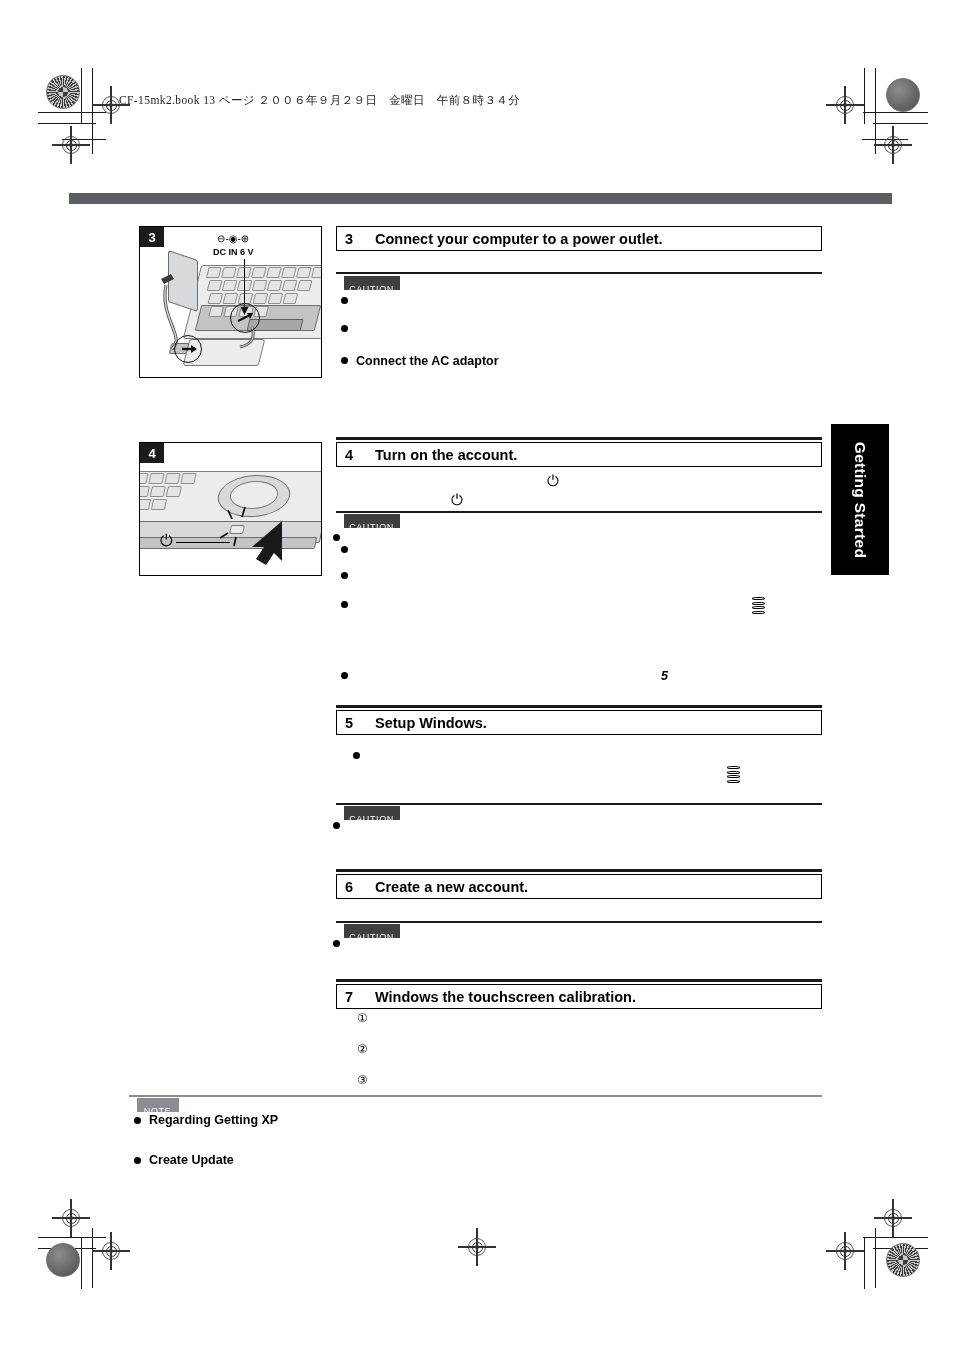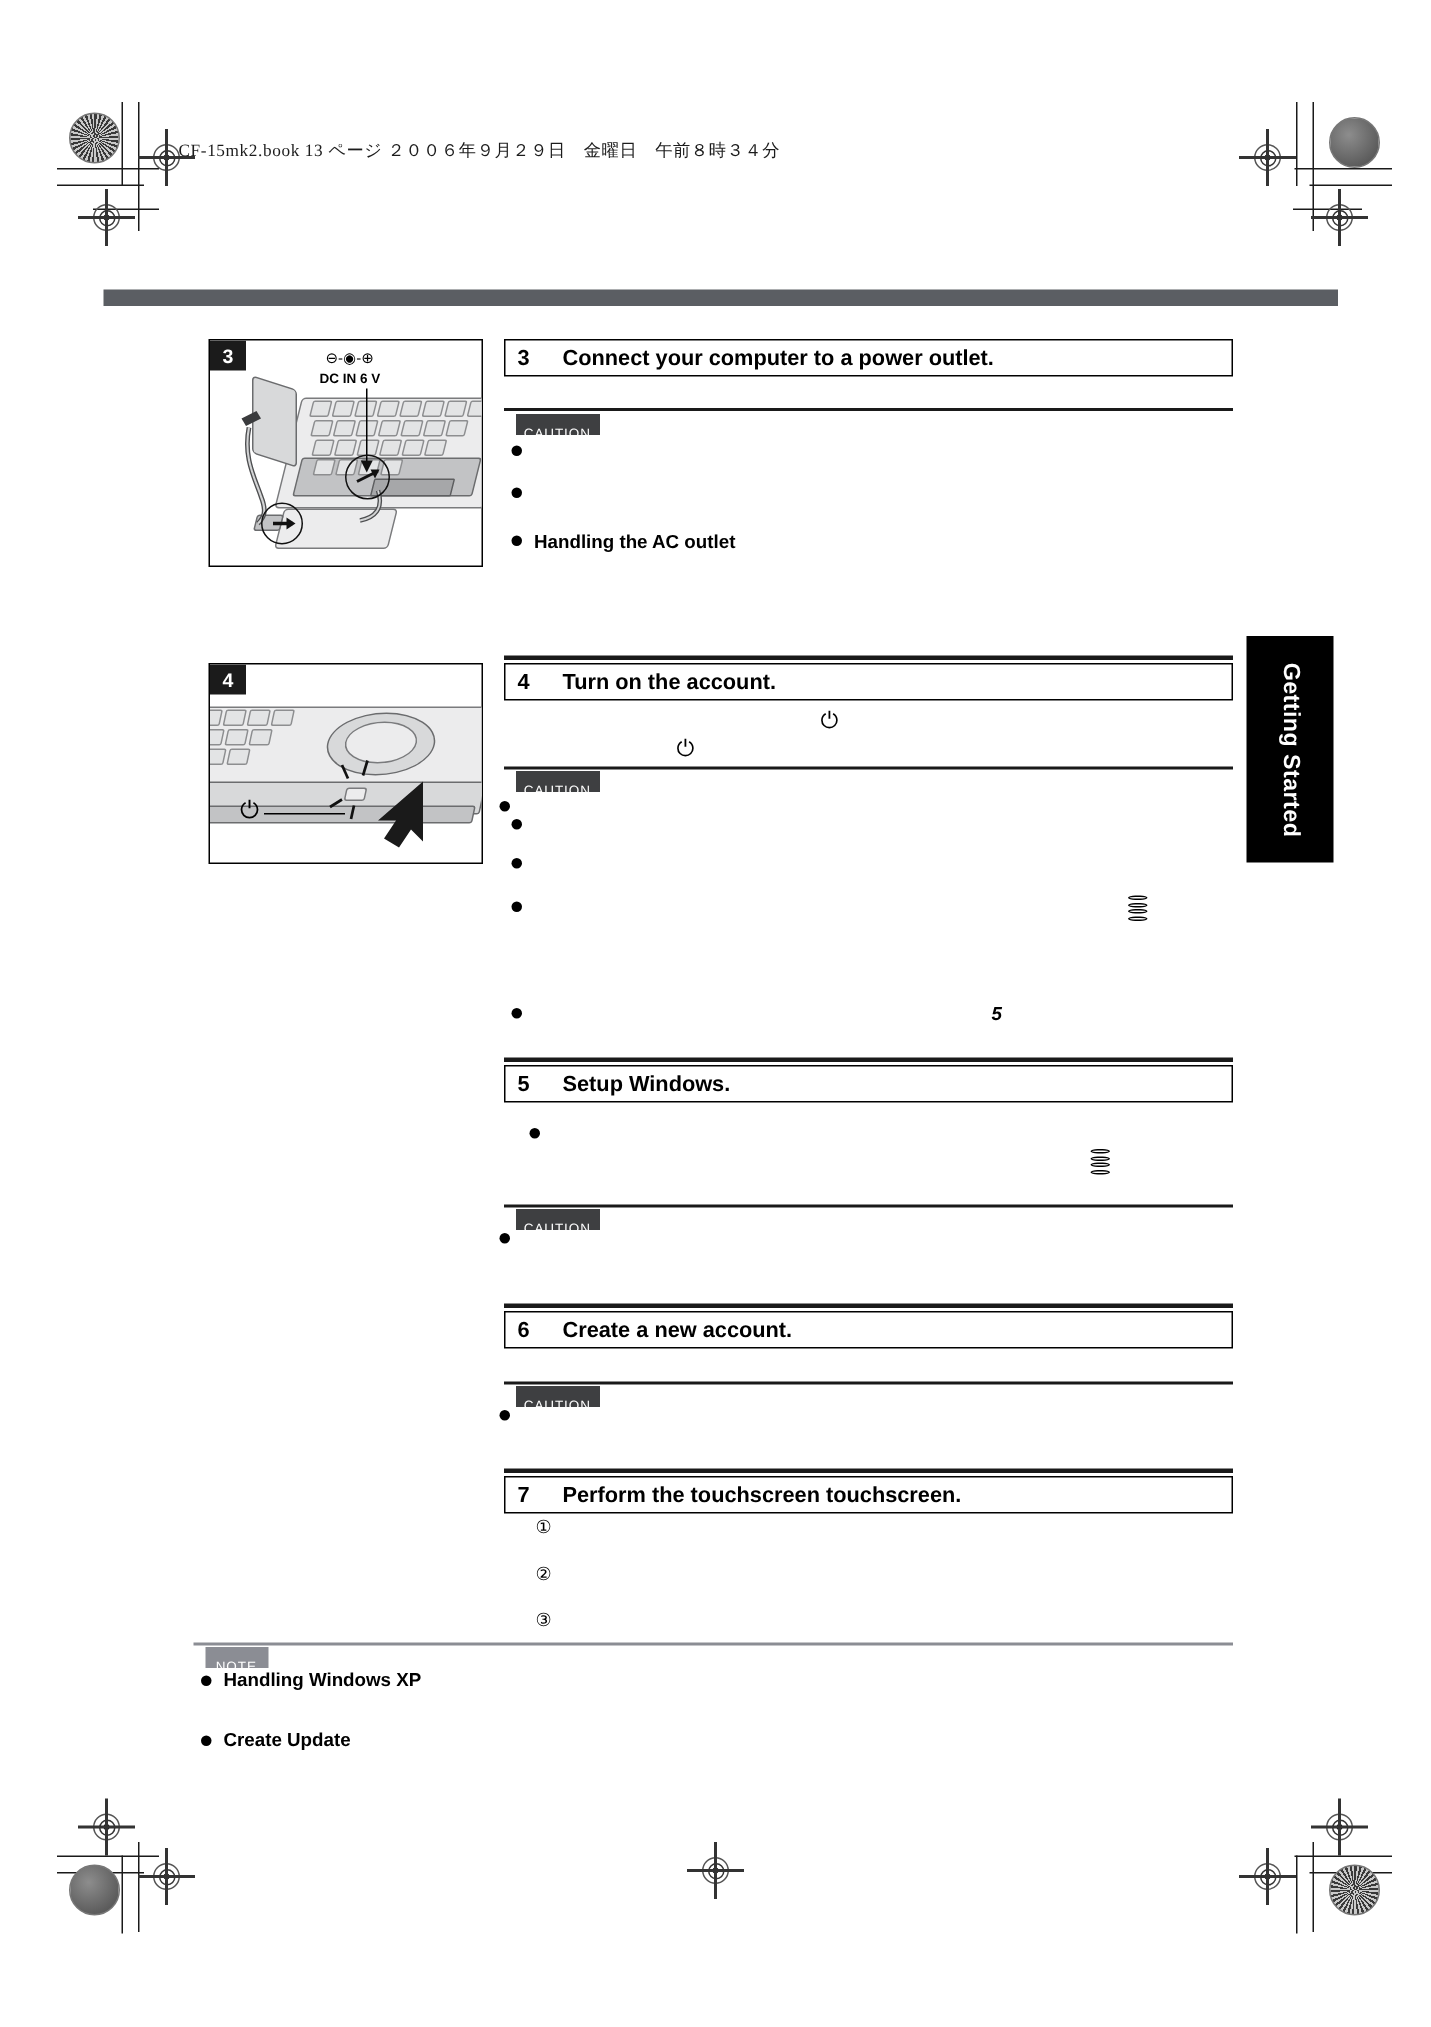"Handling the AC outlet" div.bullet-text { text: Handling the AC outlet -> Connect the AC adaptor }
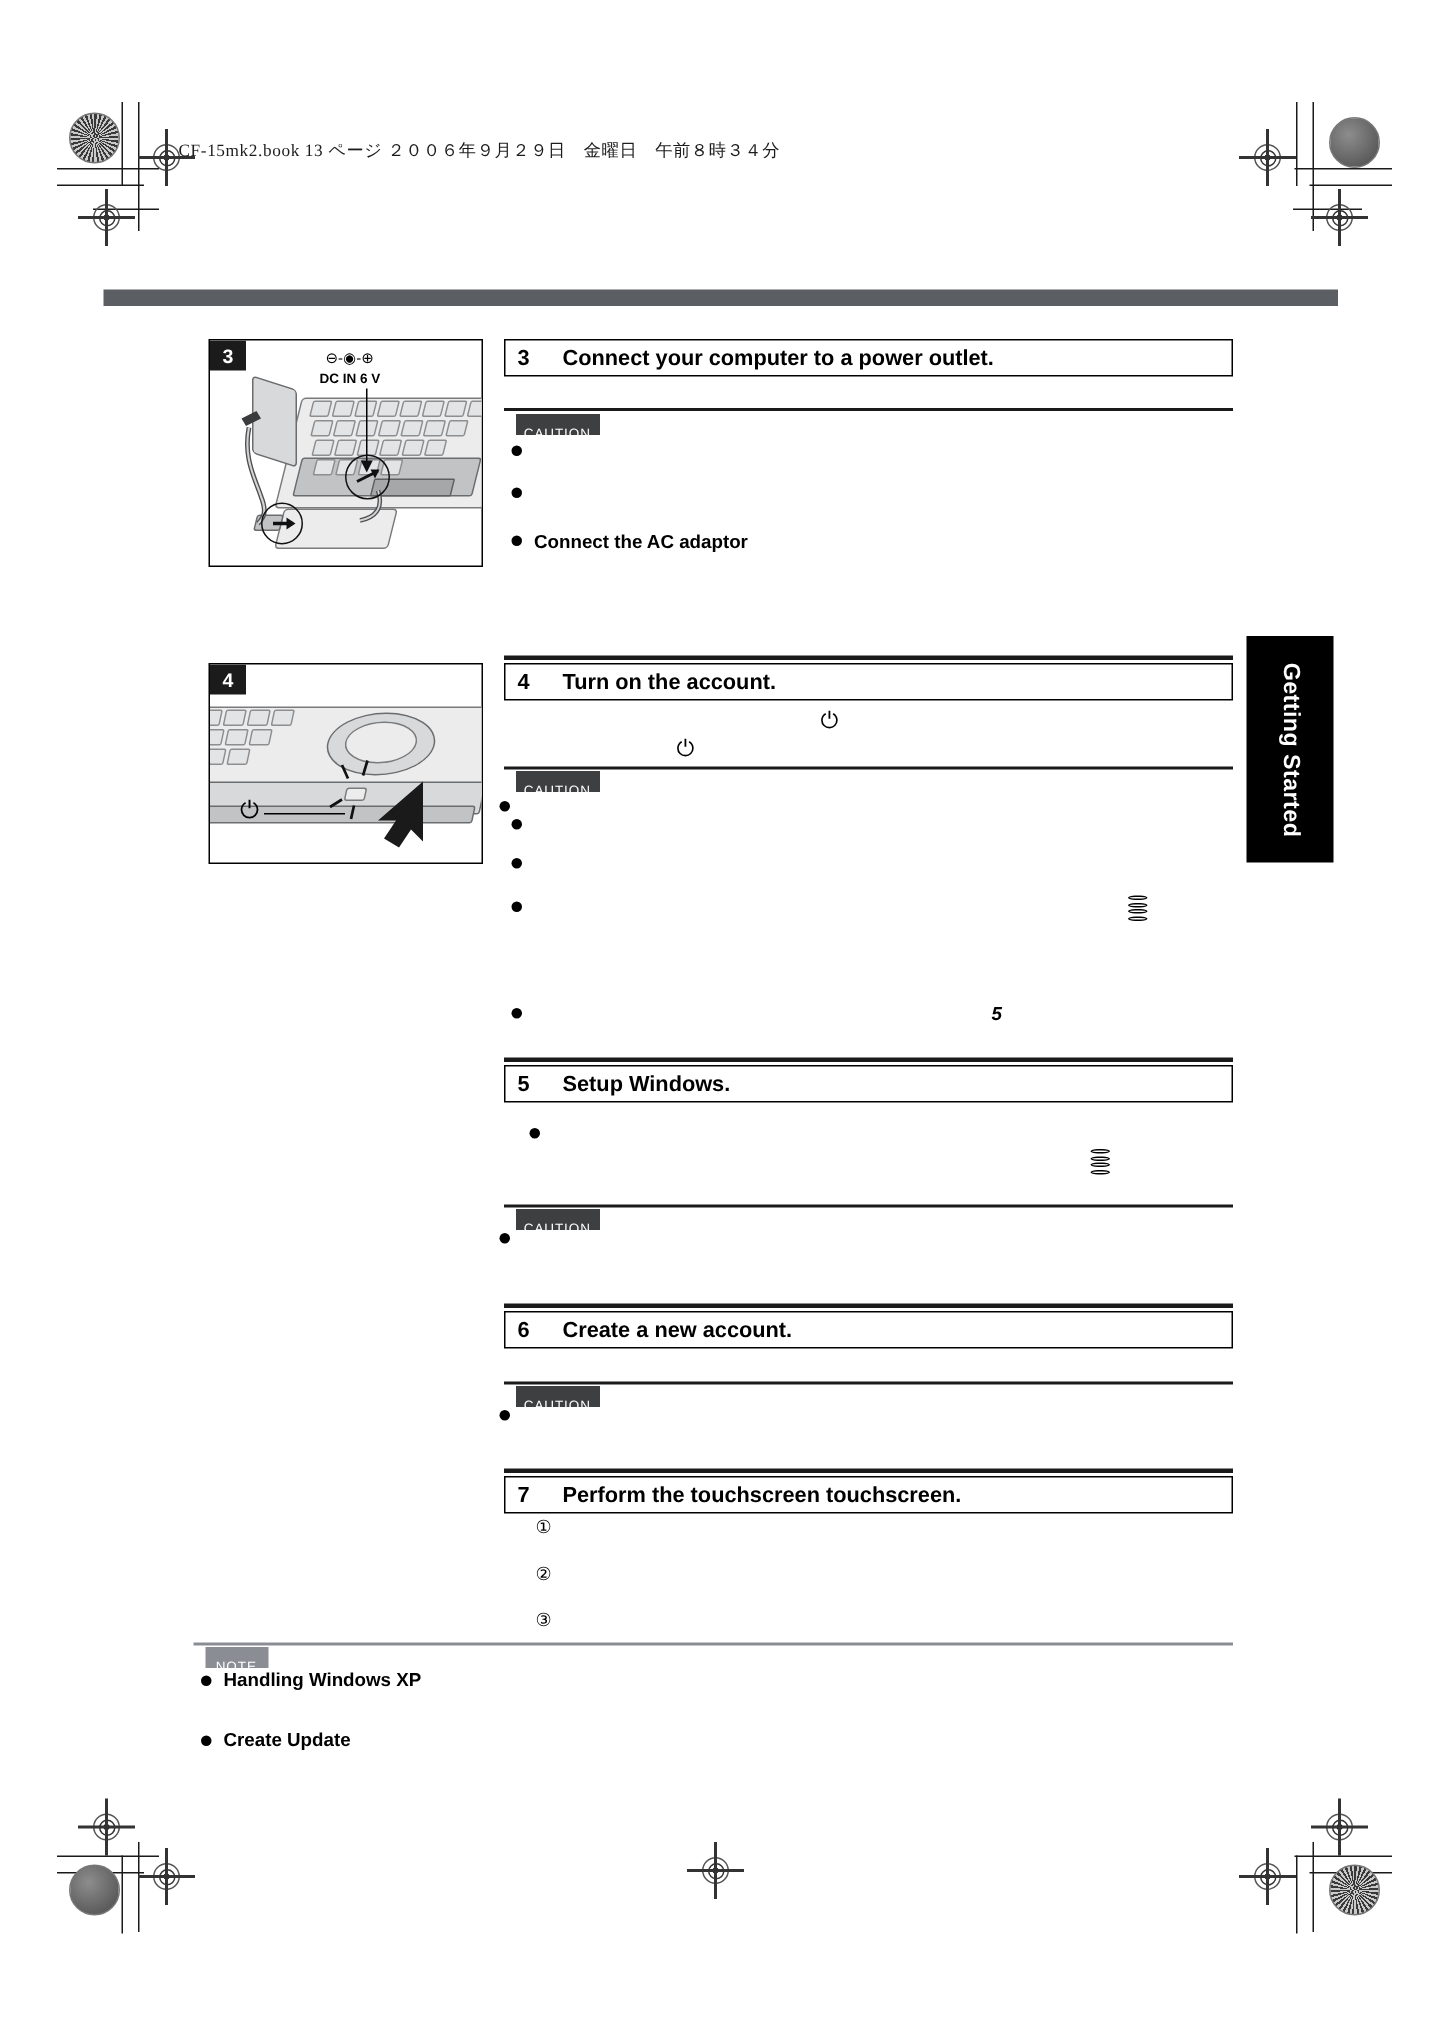"Perform the touchscreen touchscreen." div.ttl { text: Perform the touchscreen touchscreen -> Windows the touchscreen calibration }
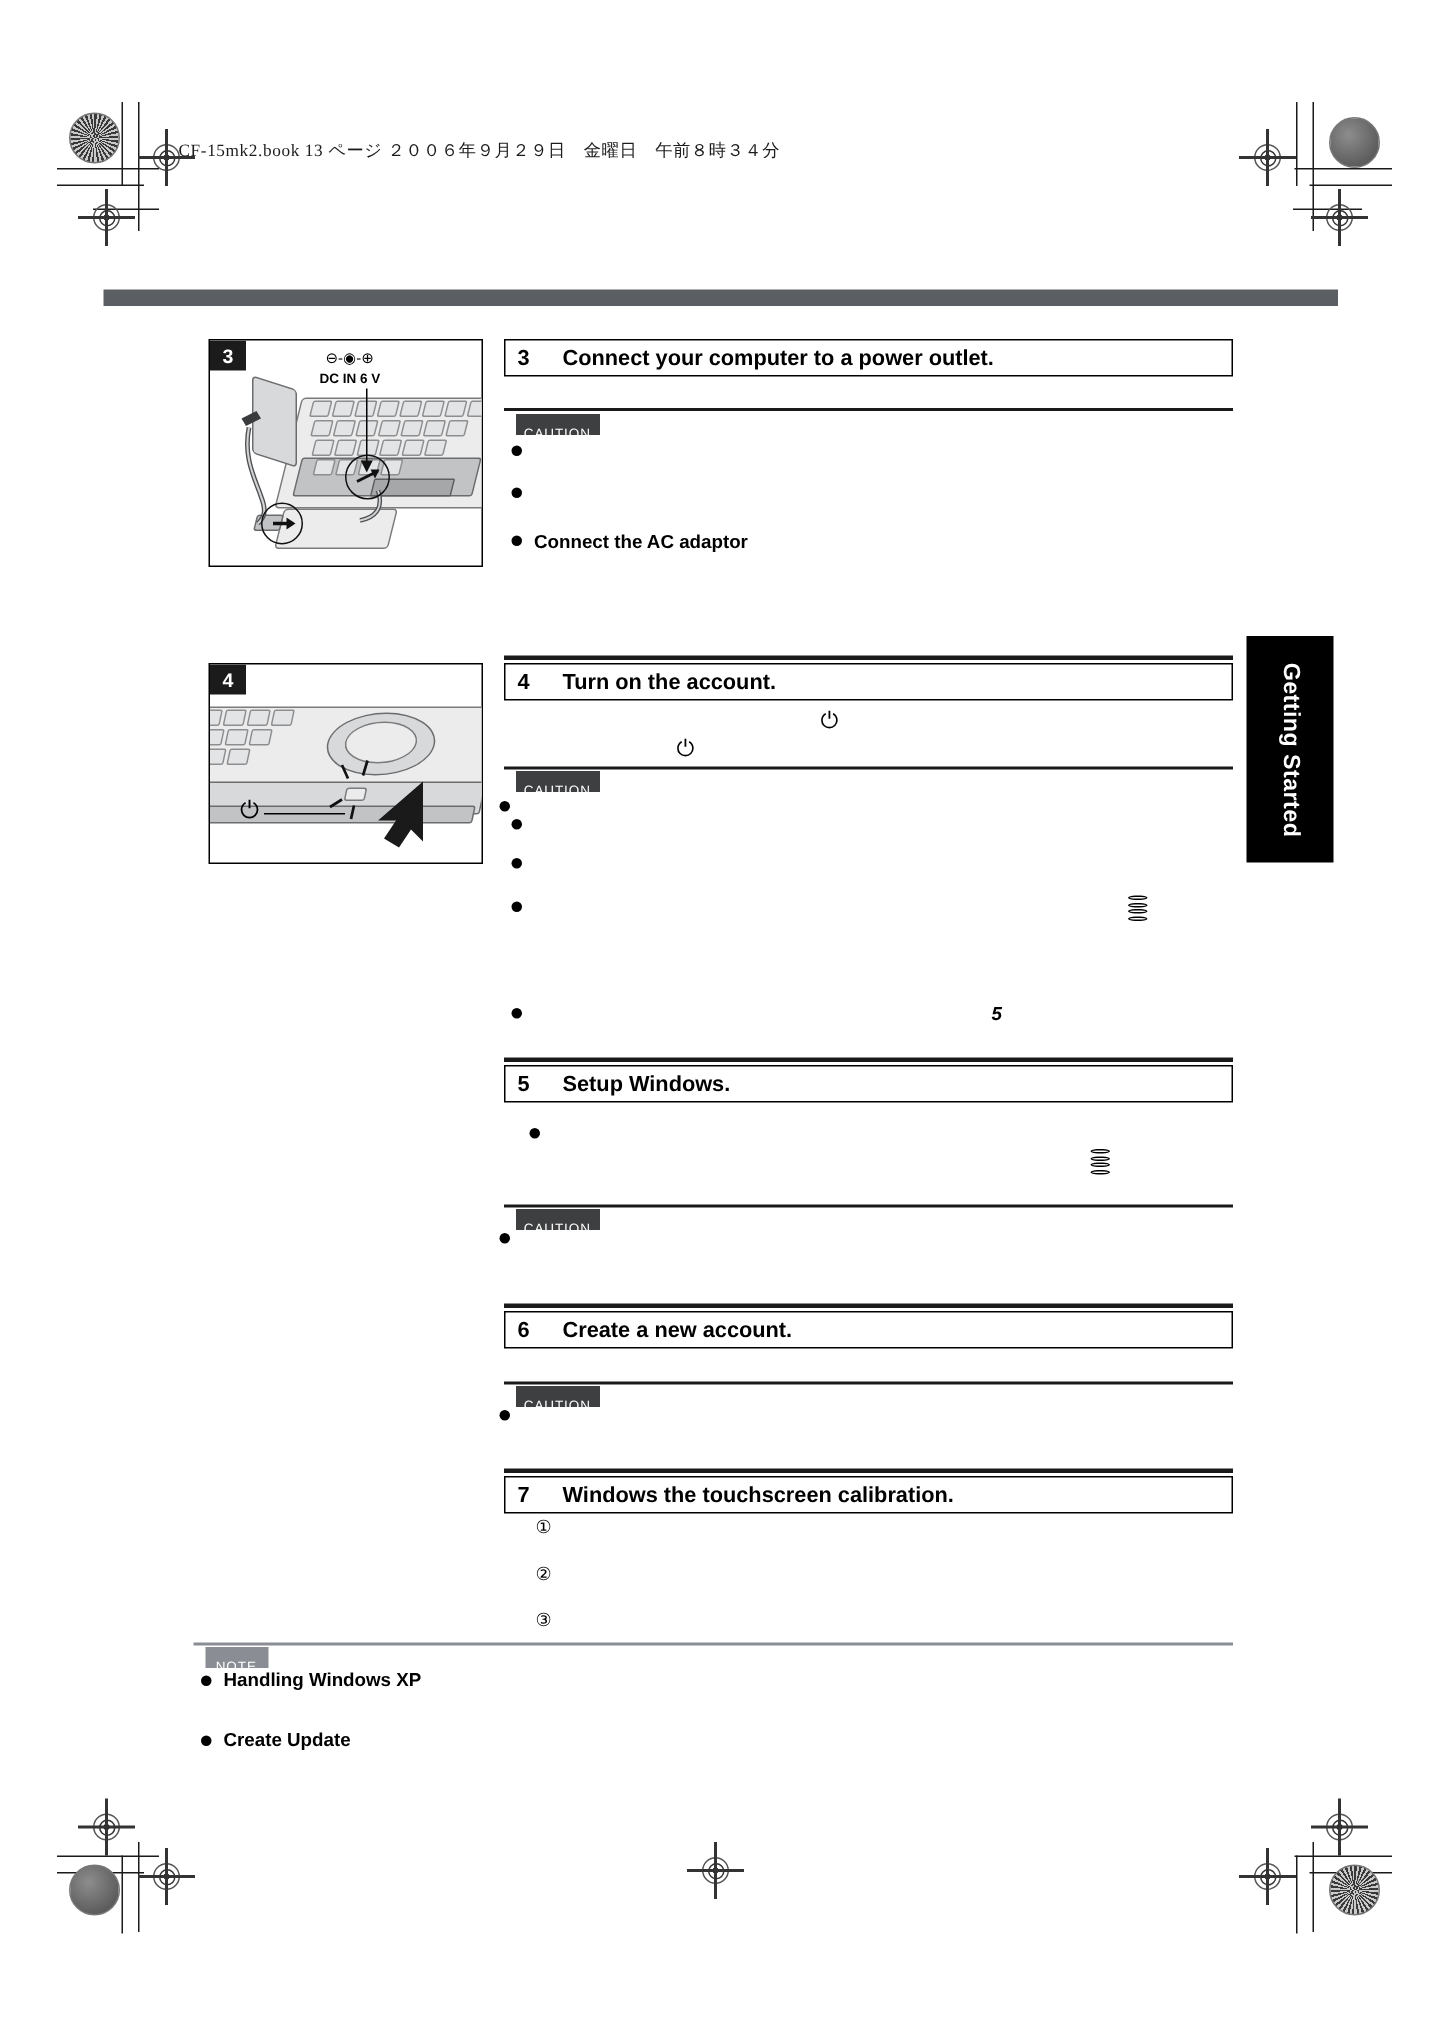"Handling Windows XP" div.bullet-text { text: Handling Windows -> Regarding Getting }
